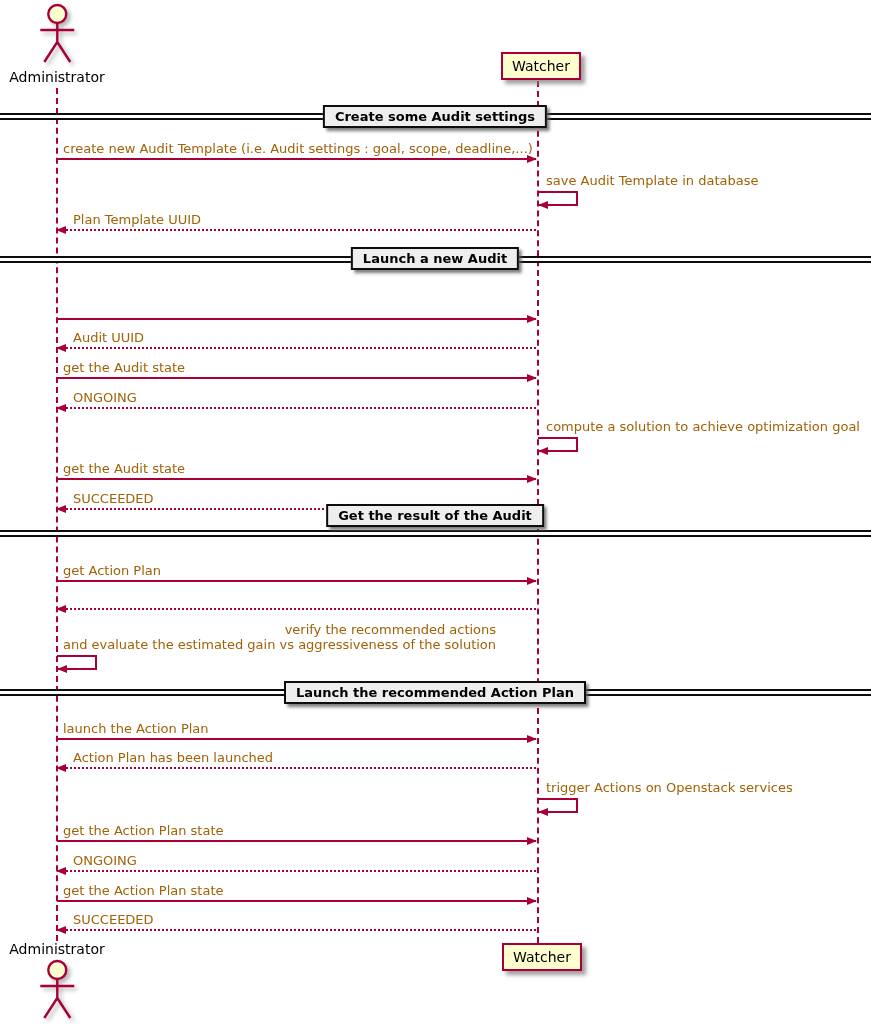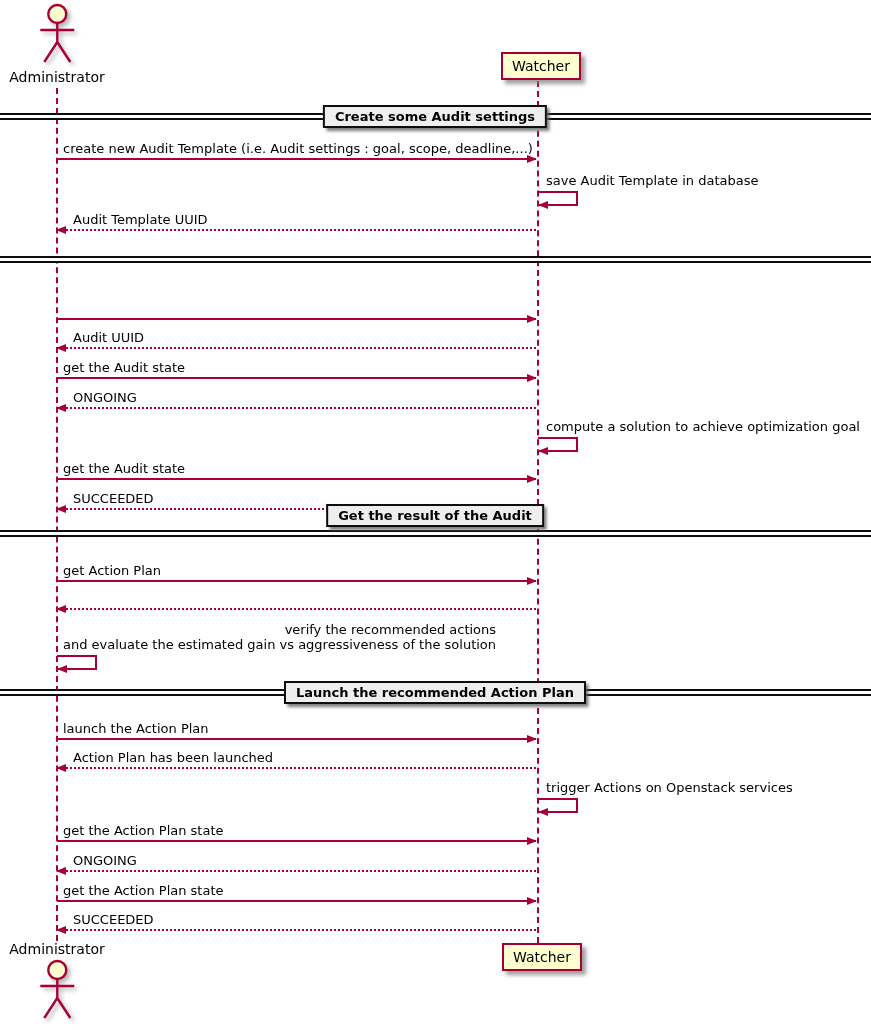"create new Audit Template (i.e." .msg-label { color: #000000 -> #a16207 }
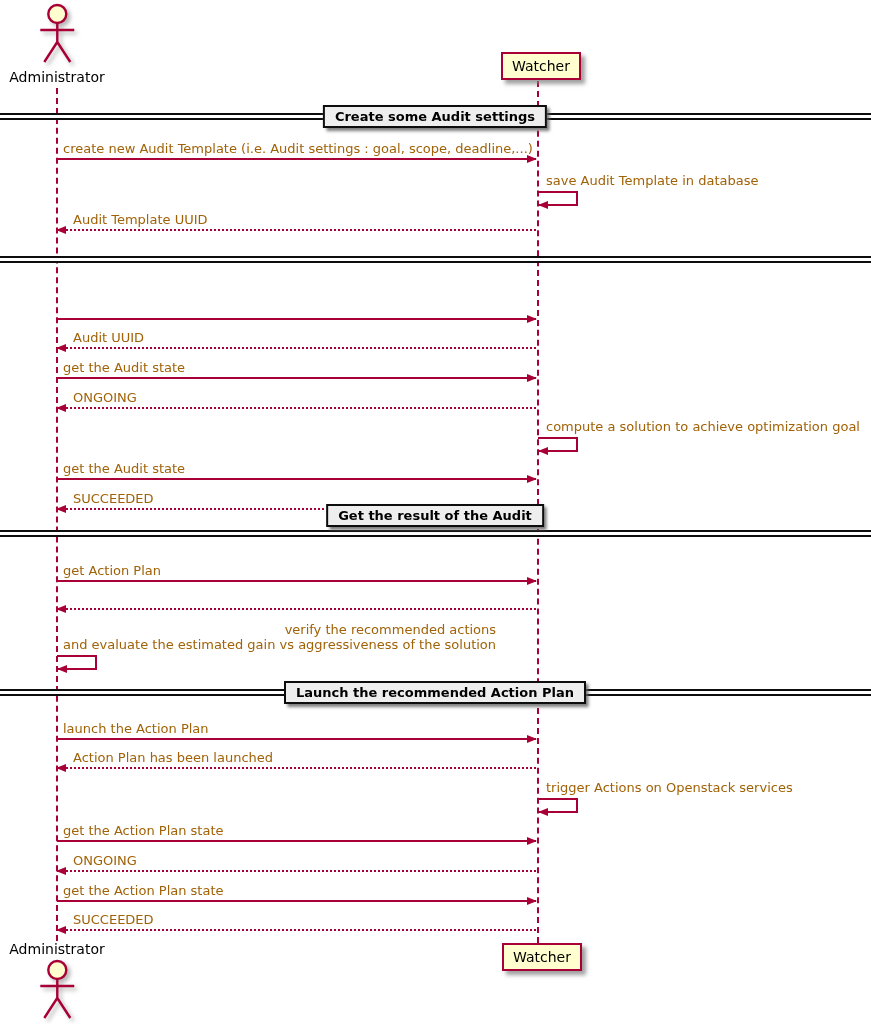"Audit Template UUID" div.msg-label { text: Audit -> Plan }
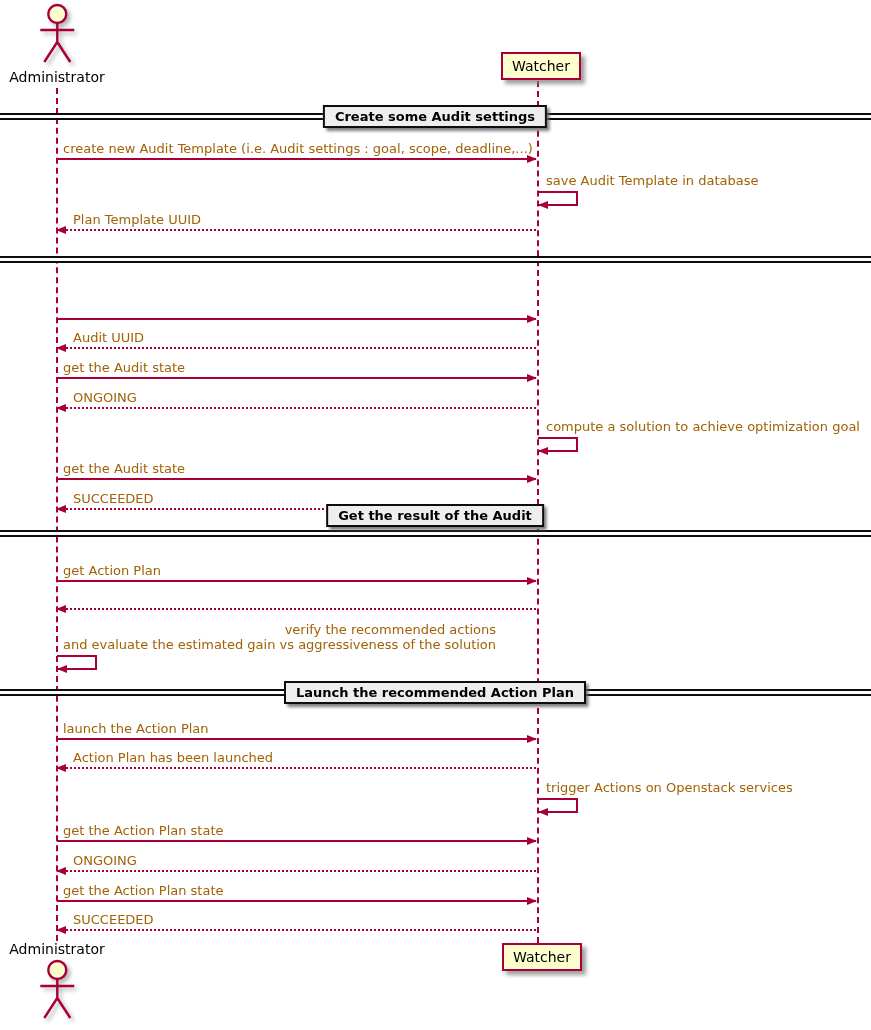"Launch a new Audit" div.divider-box { html: none -> <div>Launch a new Audit</div> }
